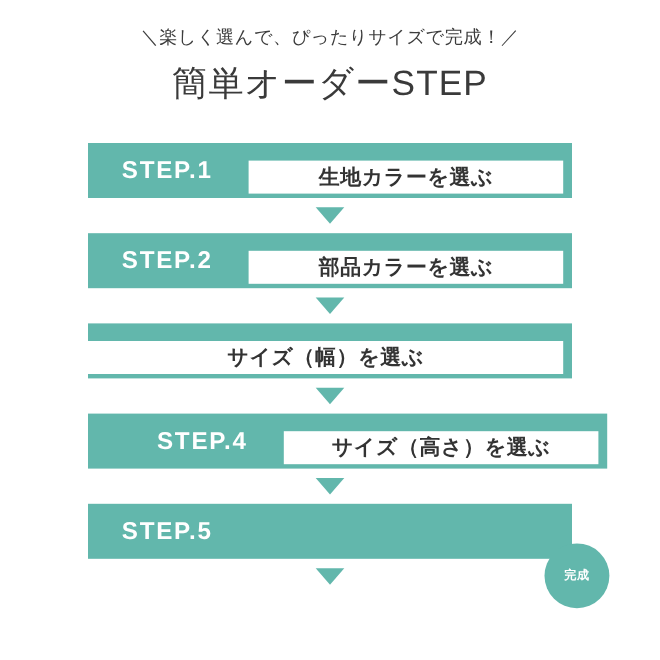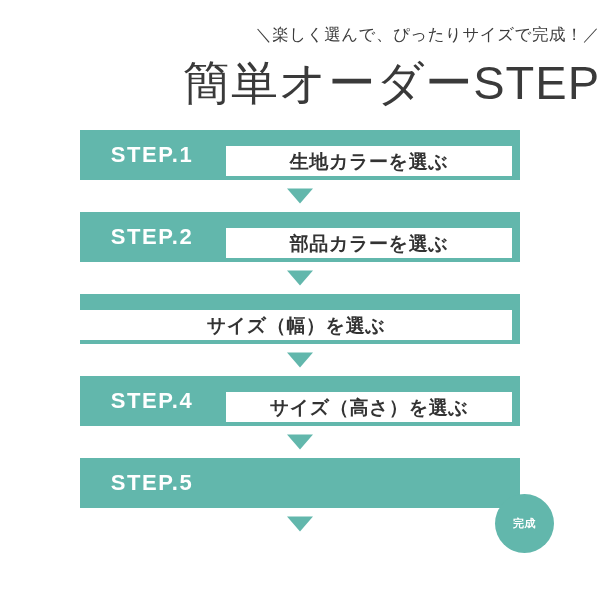"＼楽しく選んで、ぴったりサイズで完成！／" .header { text-align: right -> center }
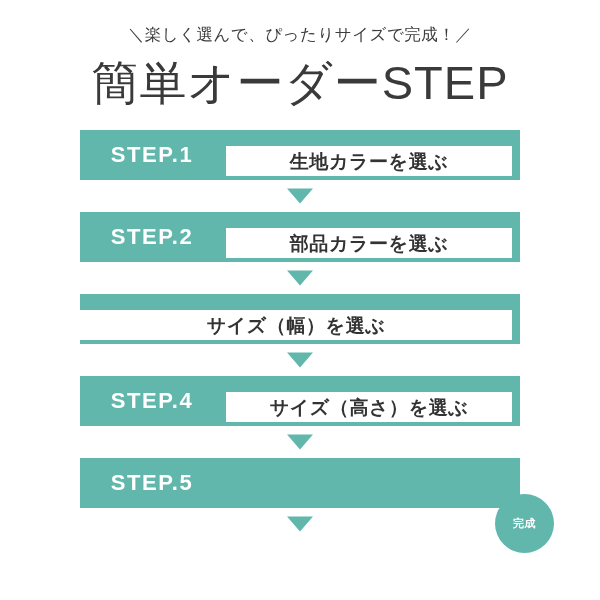"簡単オーダーSTEP" .title { font-size: 47px -> 32px }
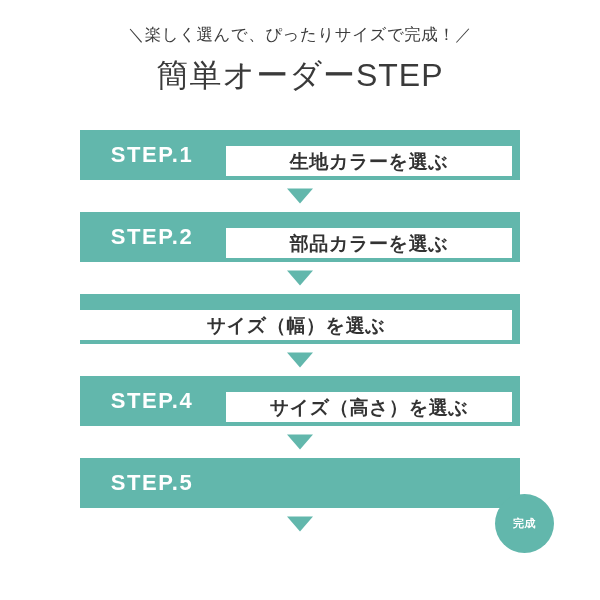"STEP.4" div.step-row { padding-left: none -> 32px }
